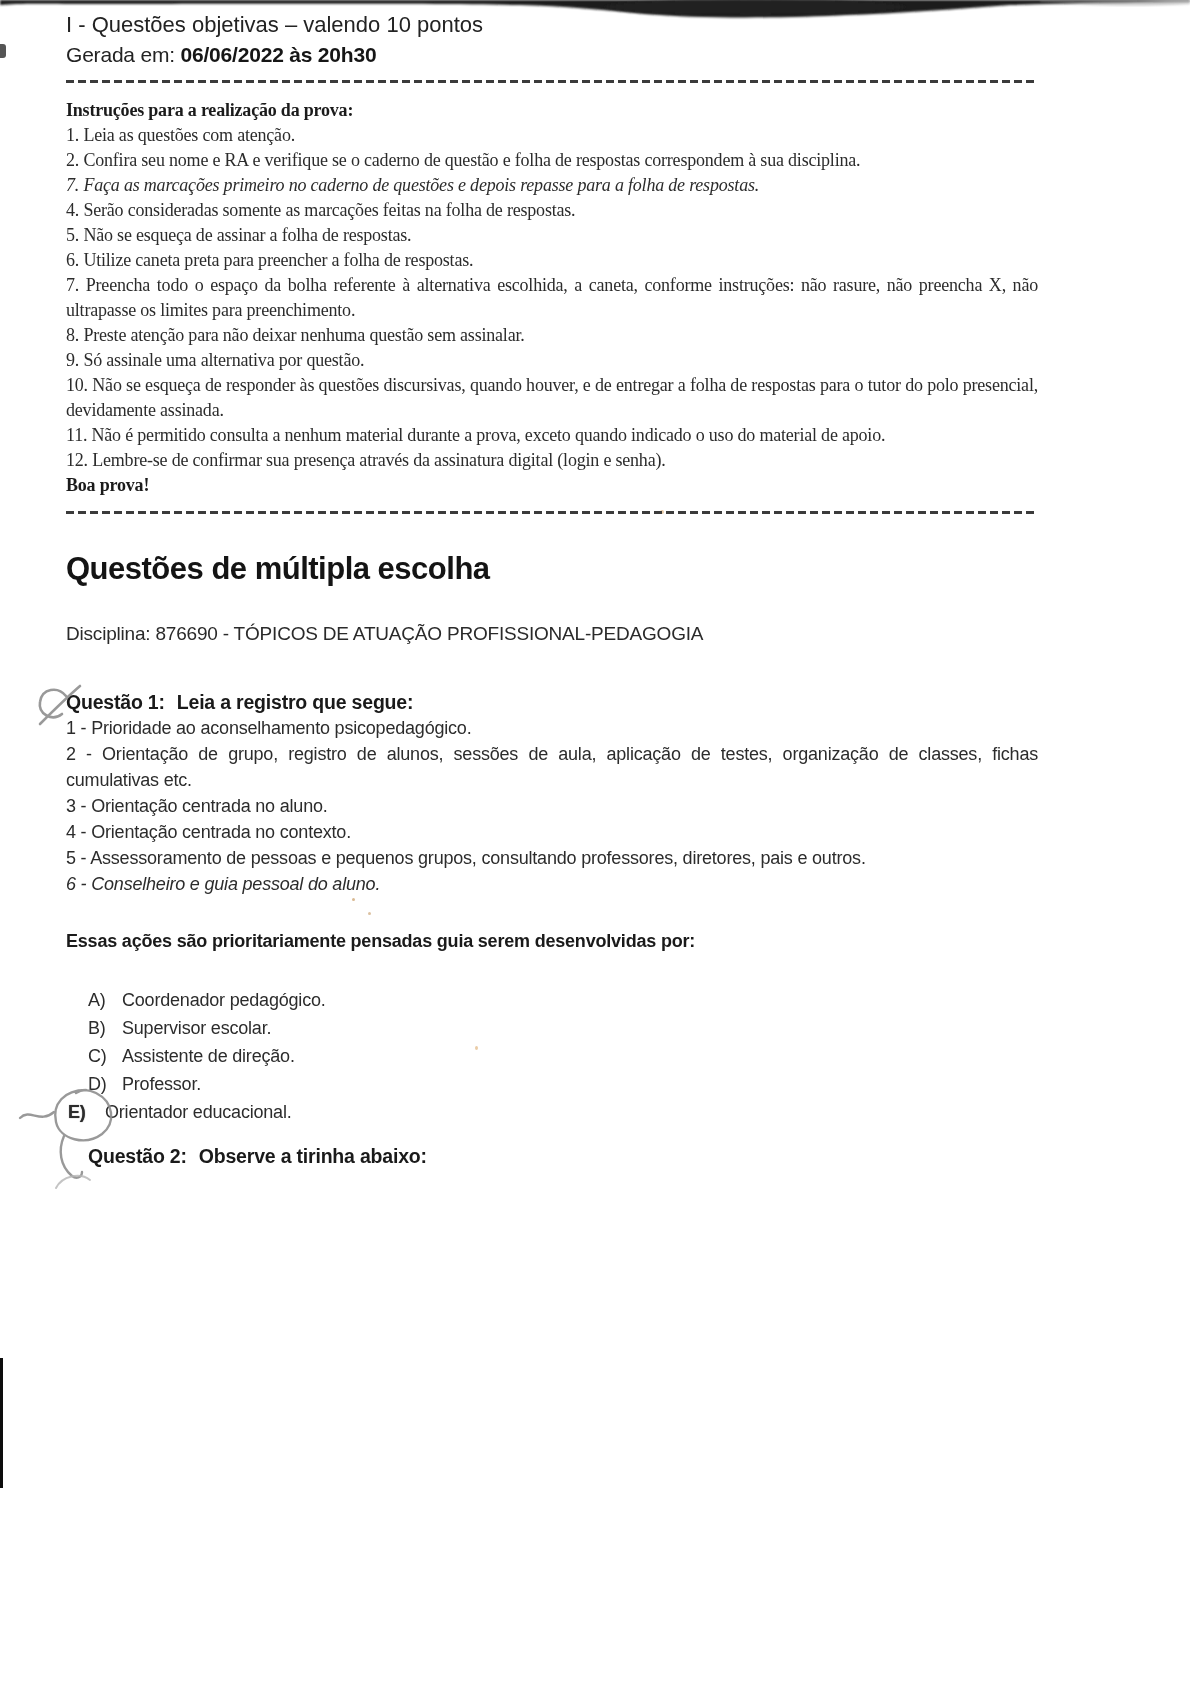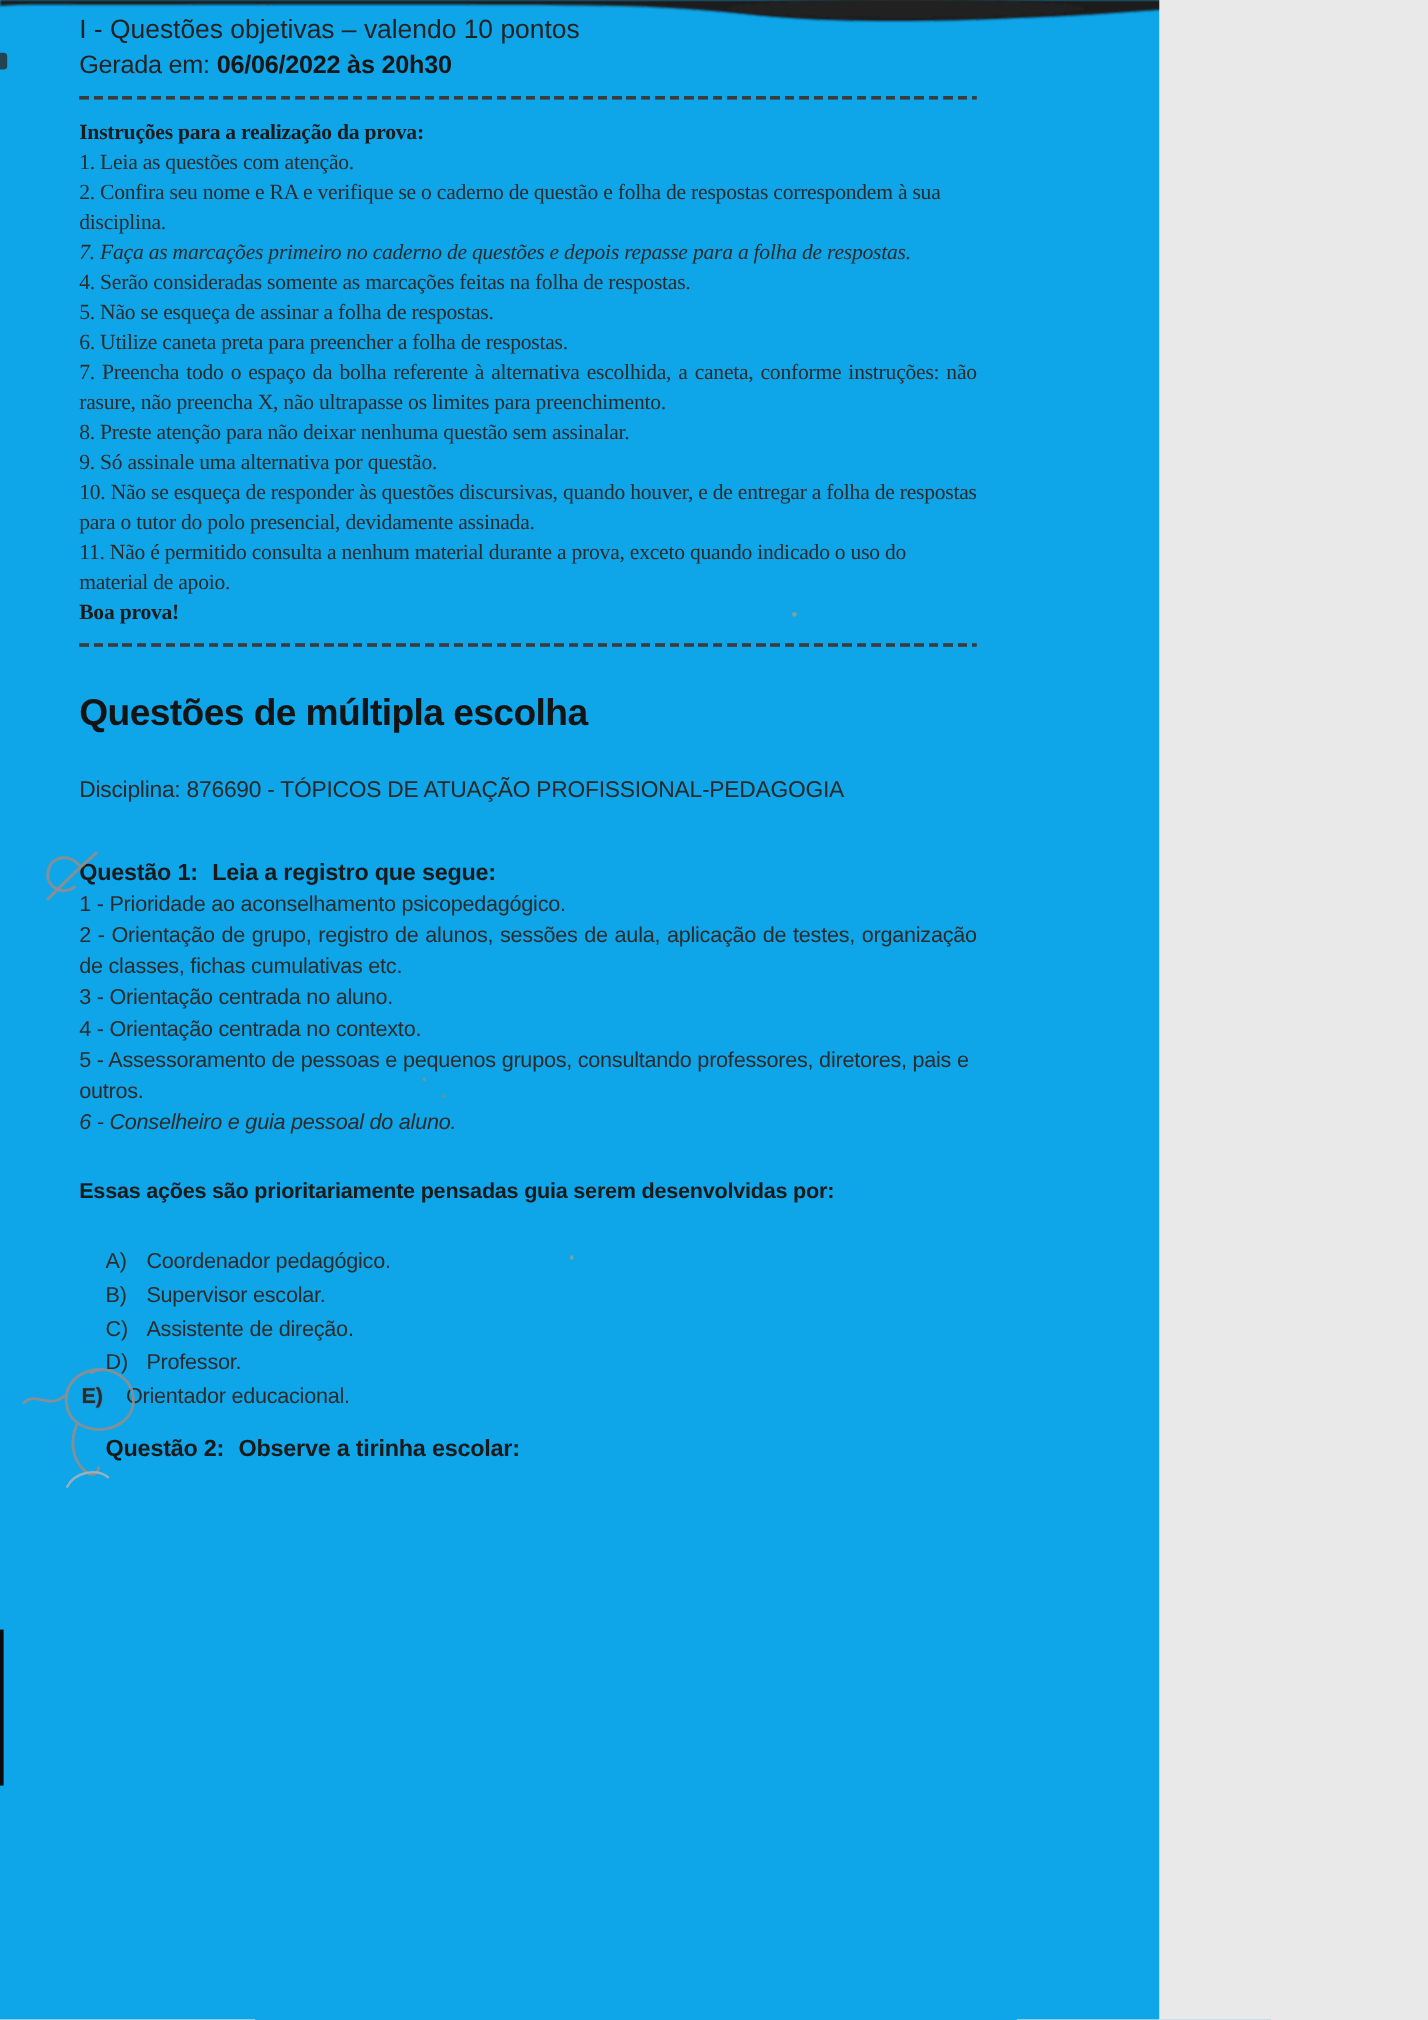"I - Questões objetivas –" .page { background: #0ea5e9 -> #ffffff; width: 966px -> 1190px }
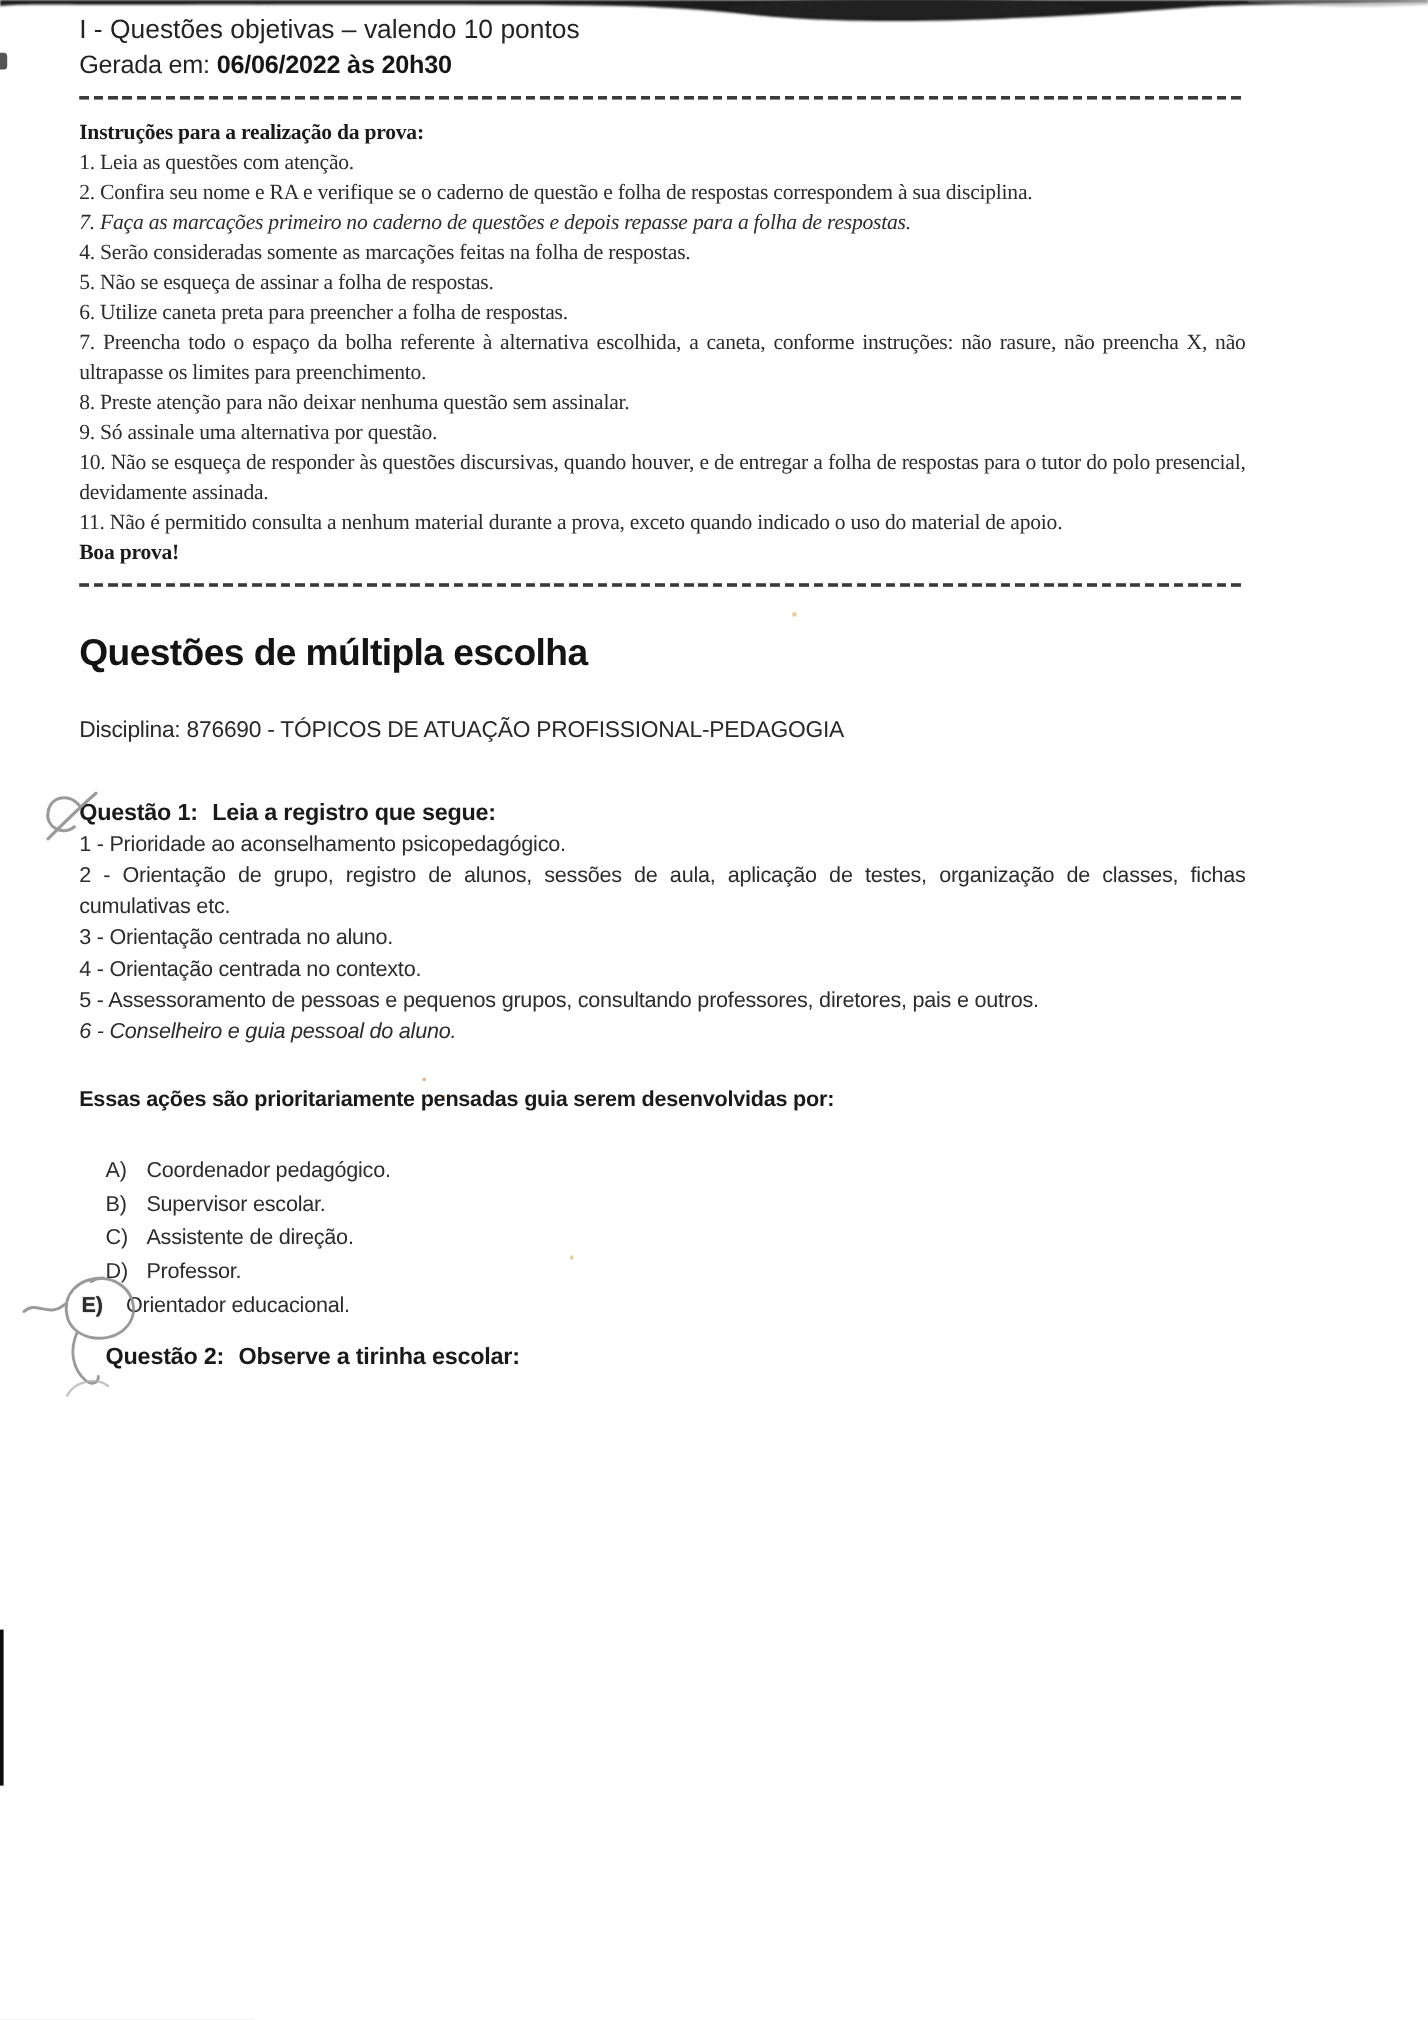"12. Lembre-se de confirmar sua" p.inst { html: none -> <p>12. Lembre-se de confirmar sua presença através da assinatura digital (login e senha).</p> }
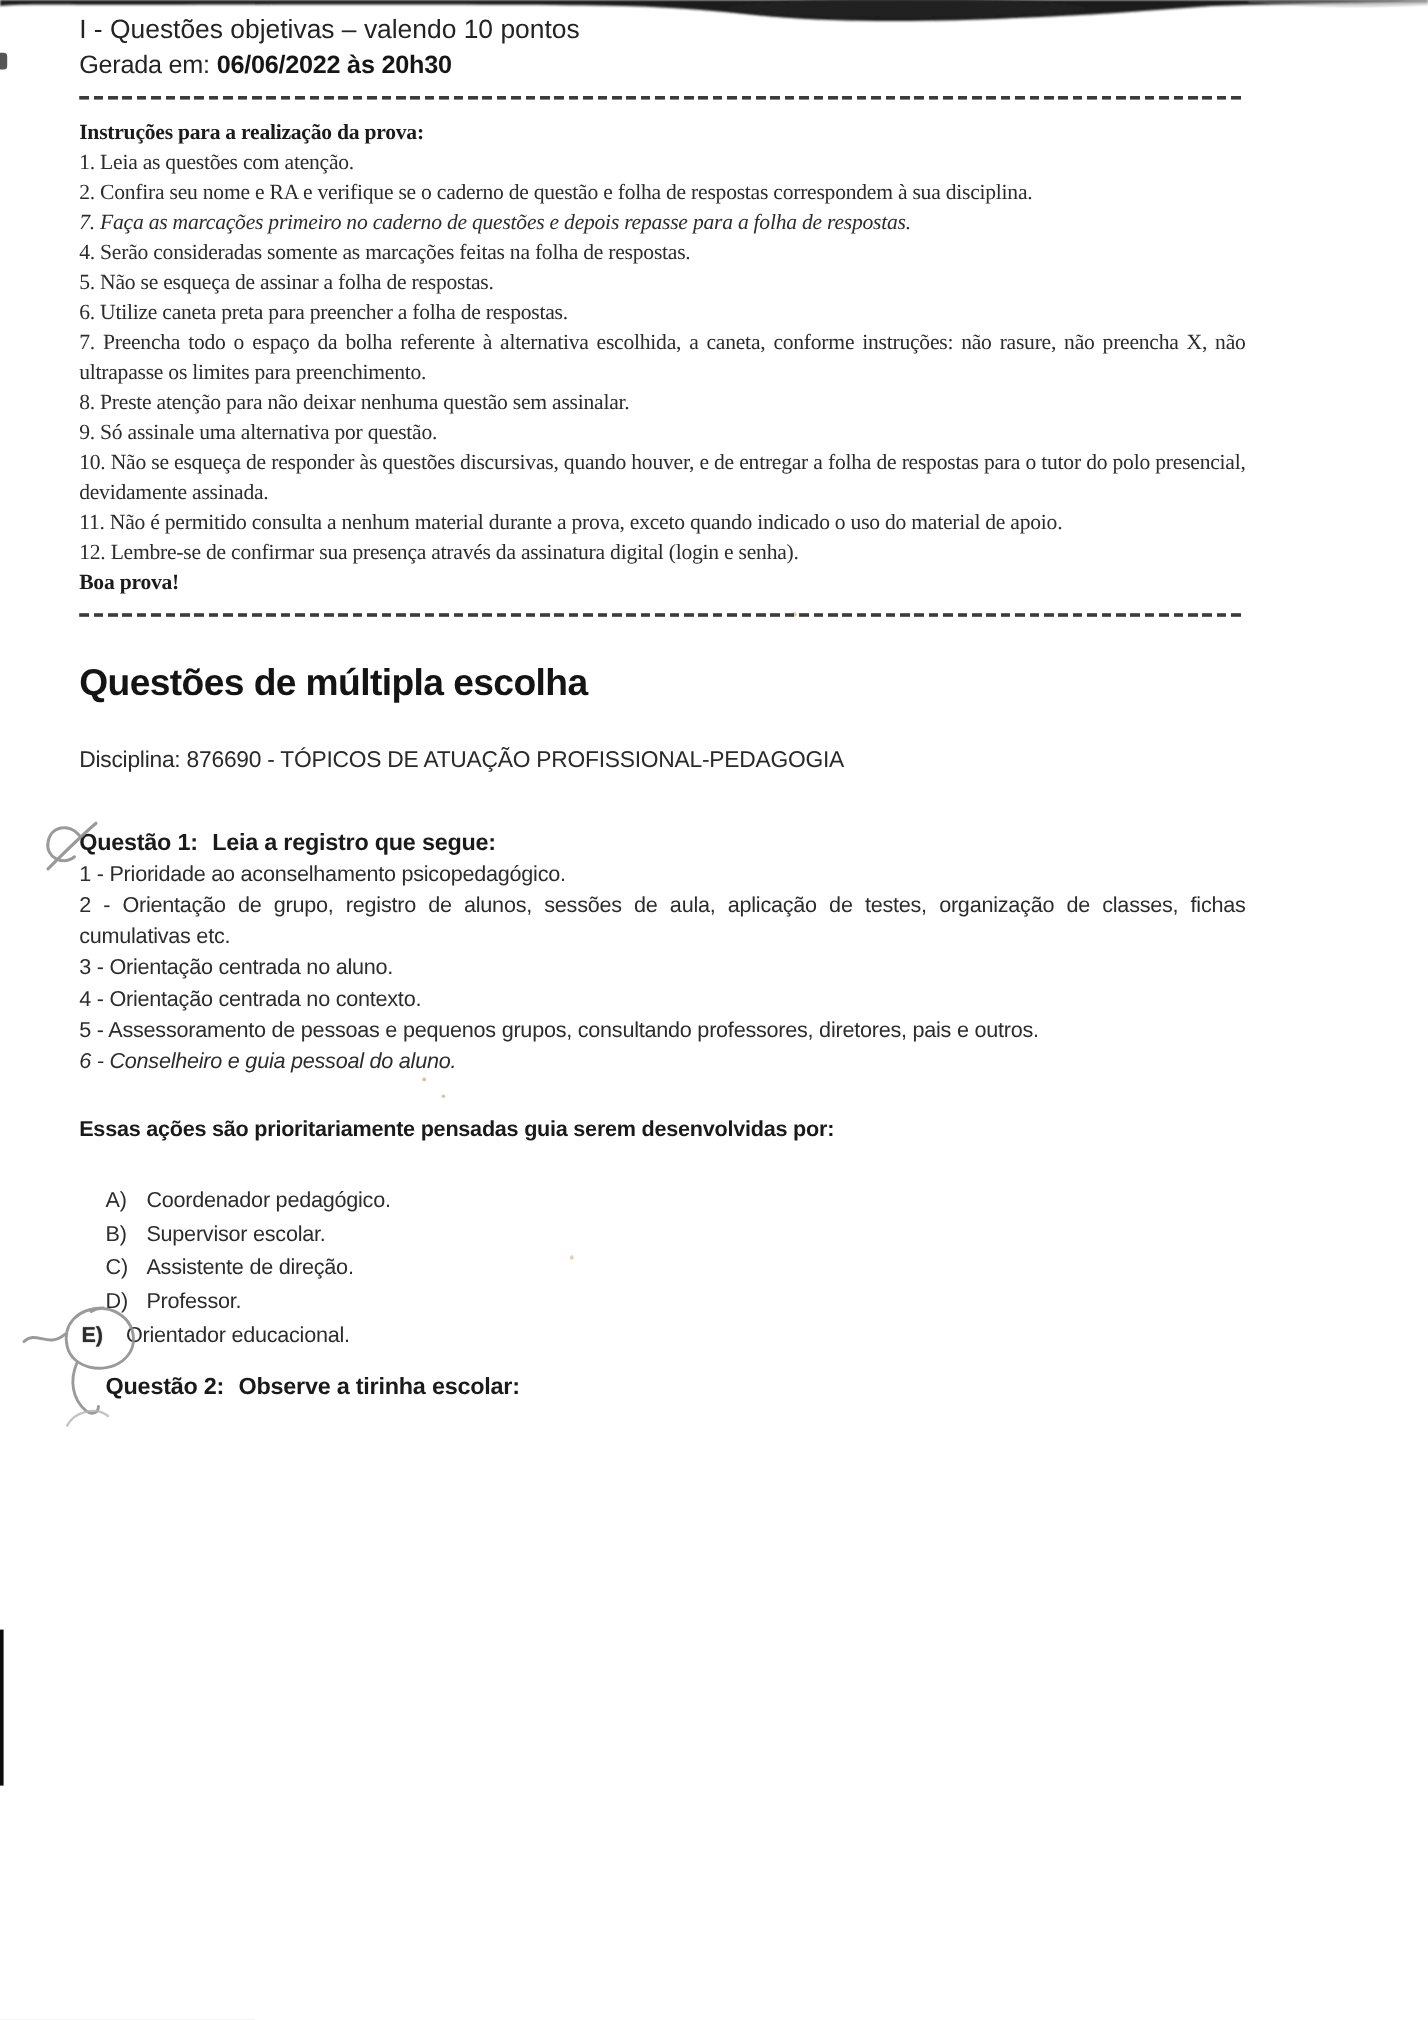"Observe a tirinha escolar:" span { text: escolar -> abaixo }
